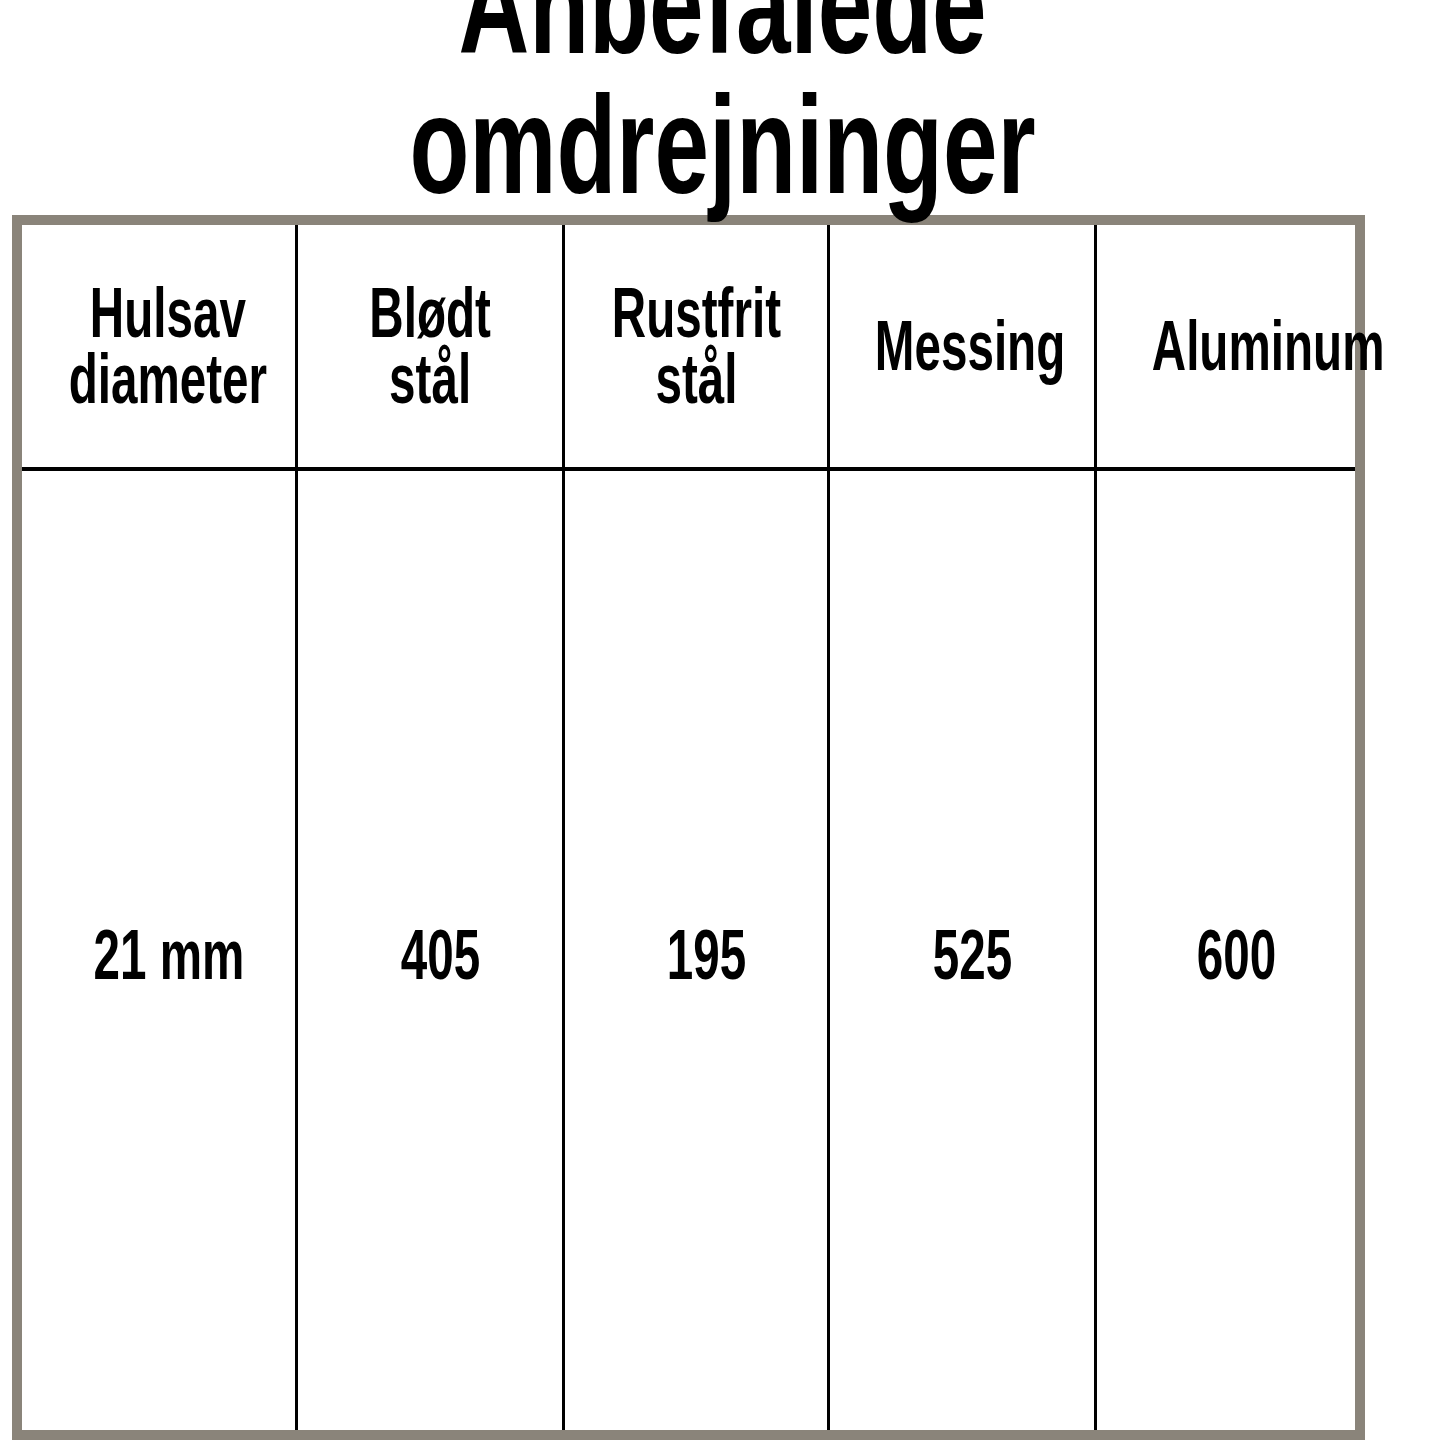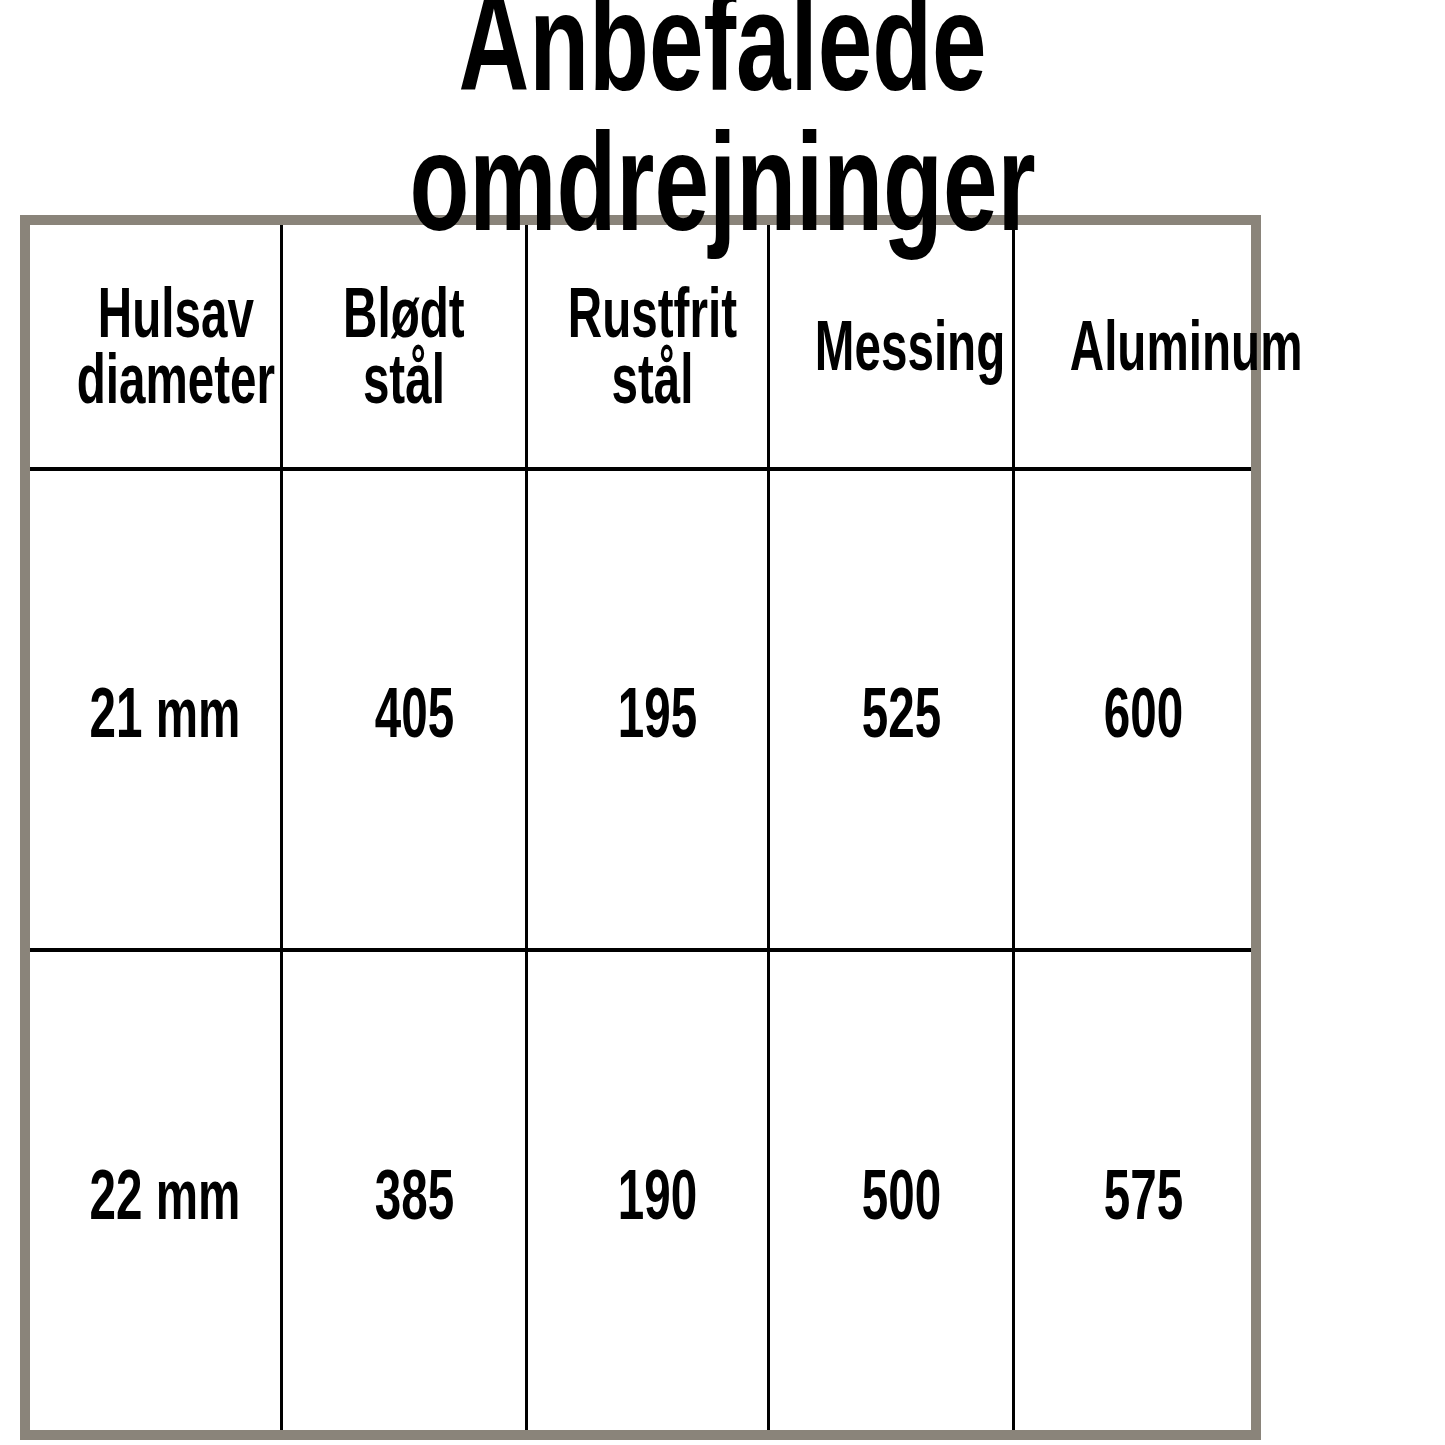"Anbefalede omdrejninger" .title-band { align-items: flex-start -> flex-end }
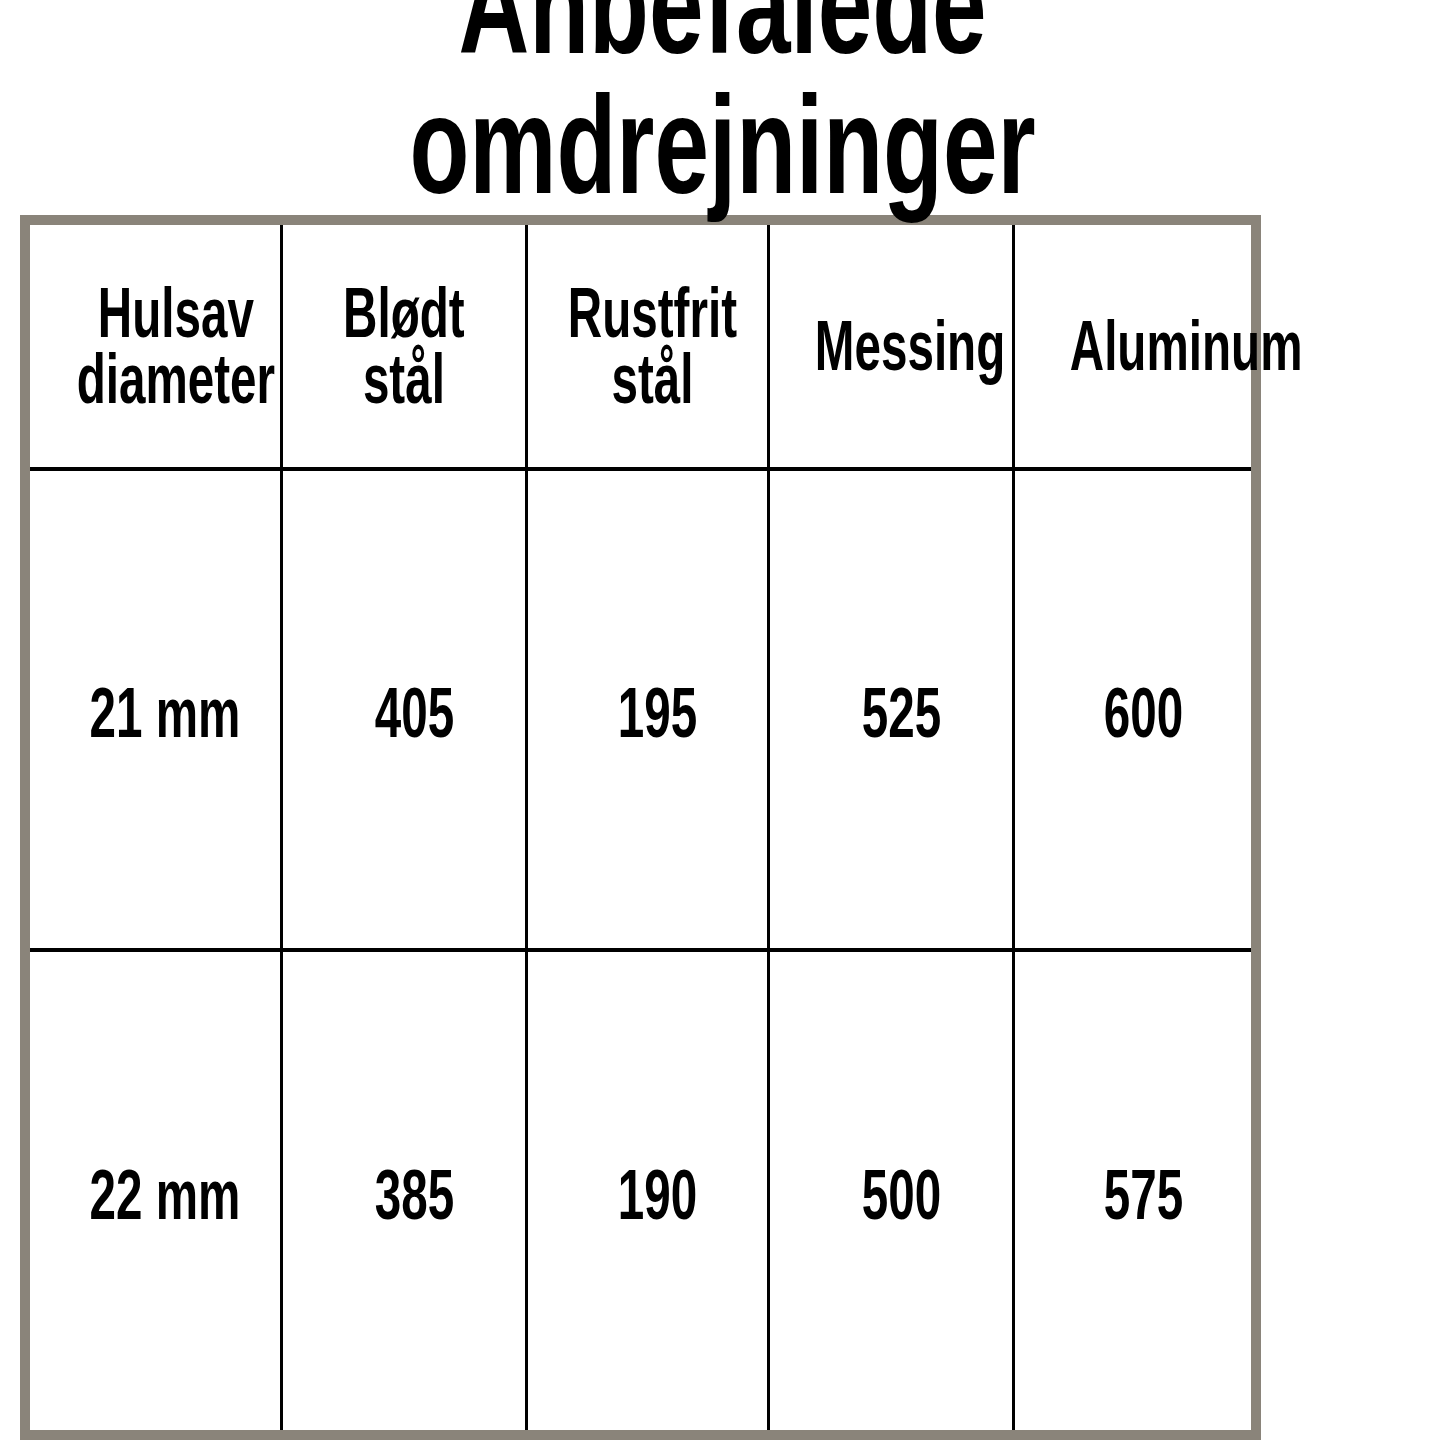"Hulsav" .frame { margin-left: 20px -> 12px; width: 1241px -> 1353px }
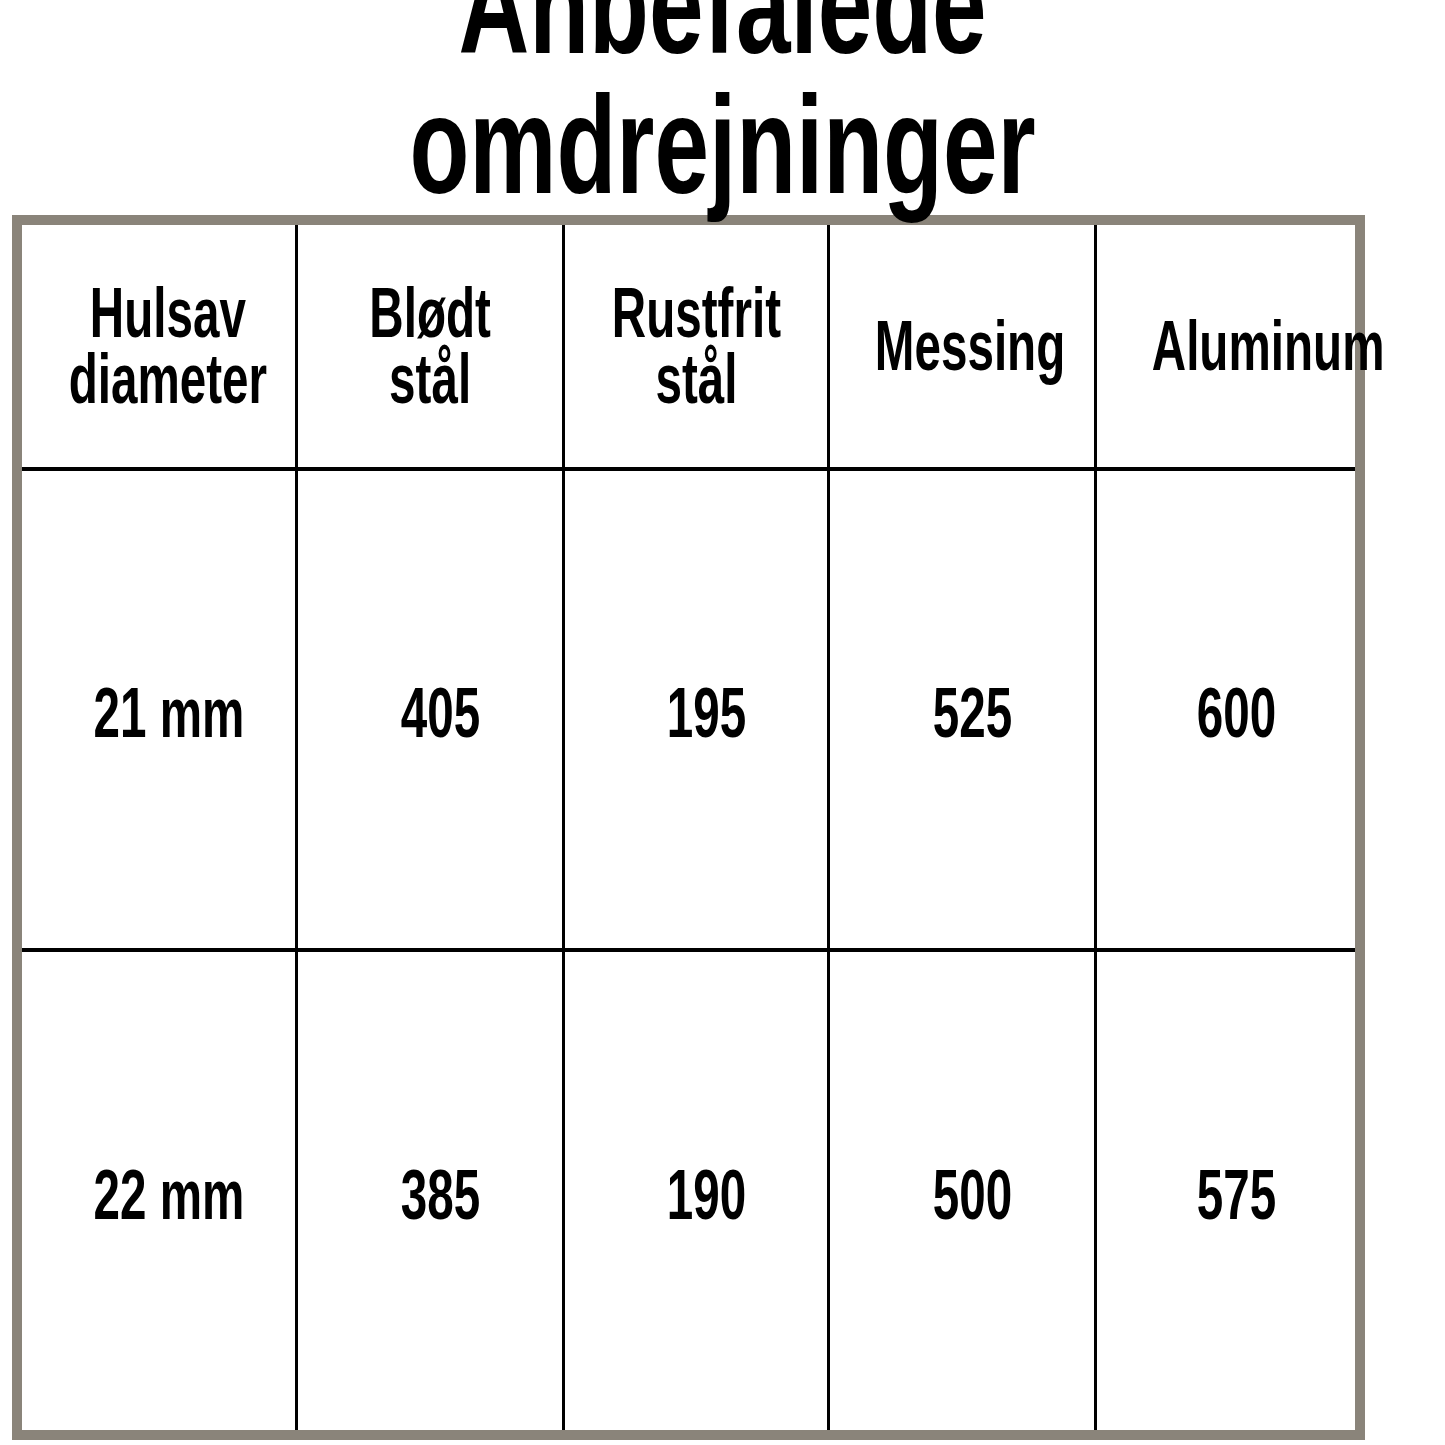"22 mm" tr { html: <tr> <td><span>22 mm</span></td> <td><span>385</span></td> <td><span>190</span></td> <td><span>500</span></td> <td><span>575</span></td> </tr> -> none }
